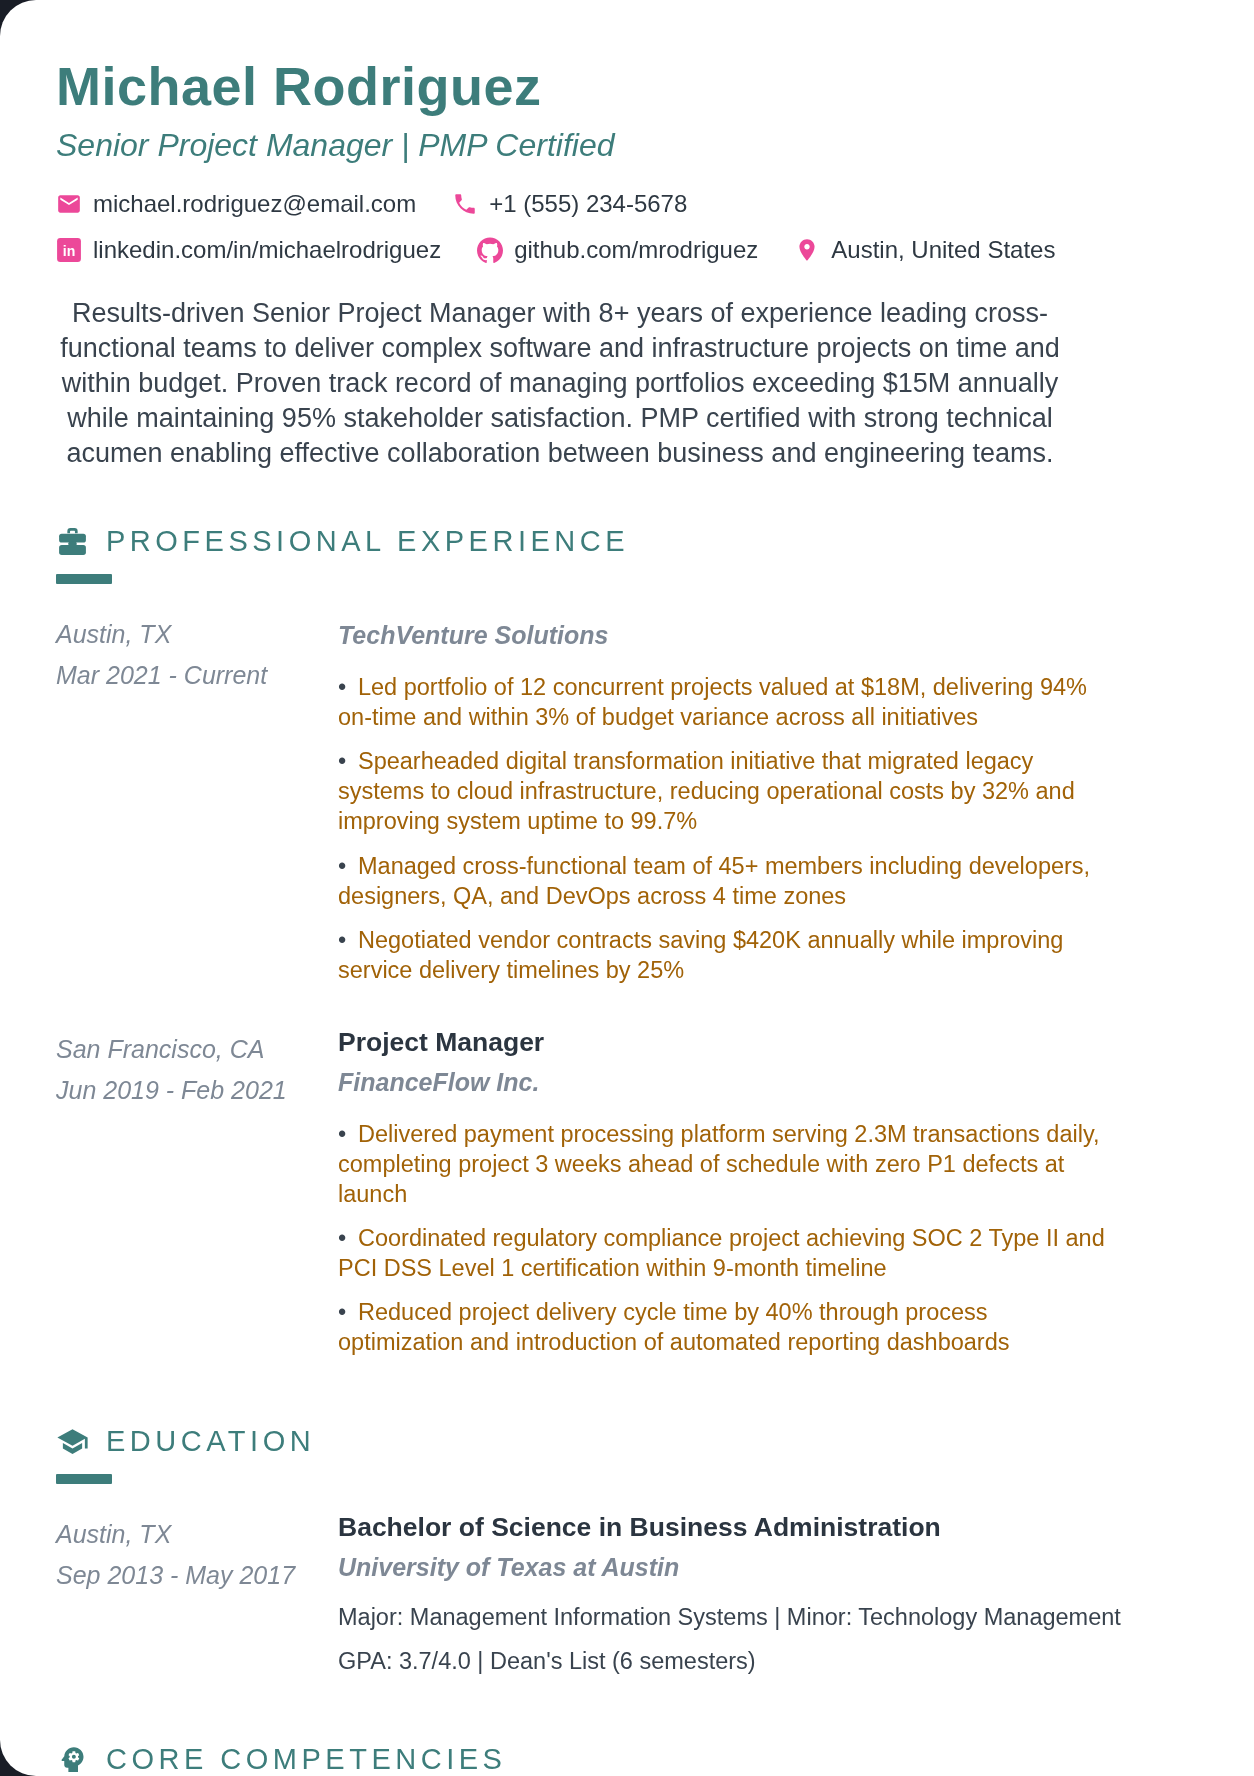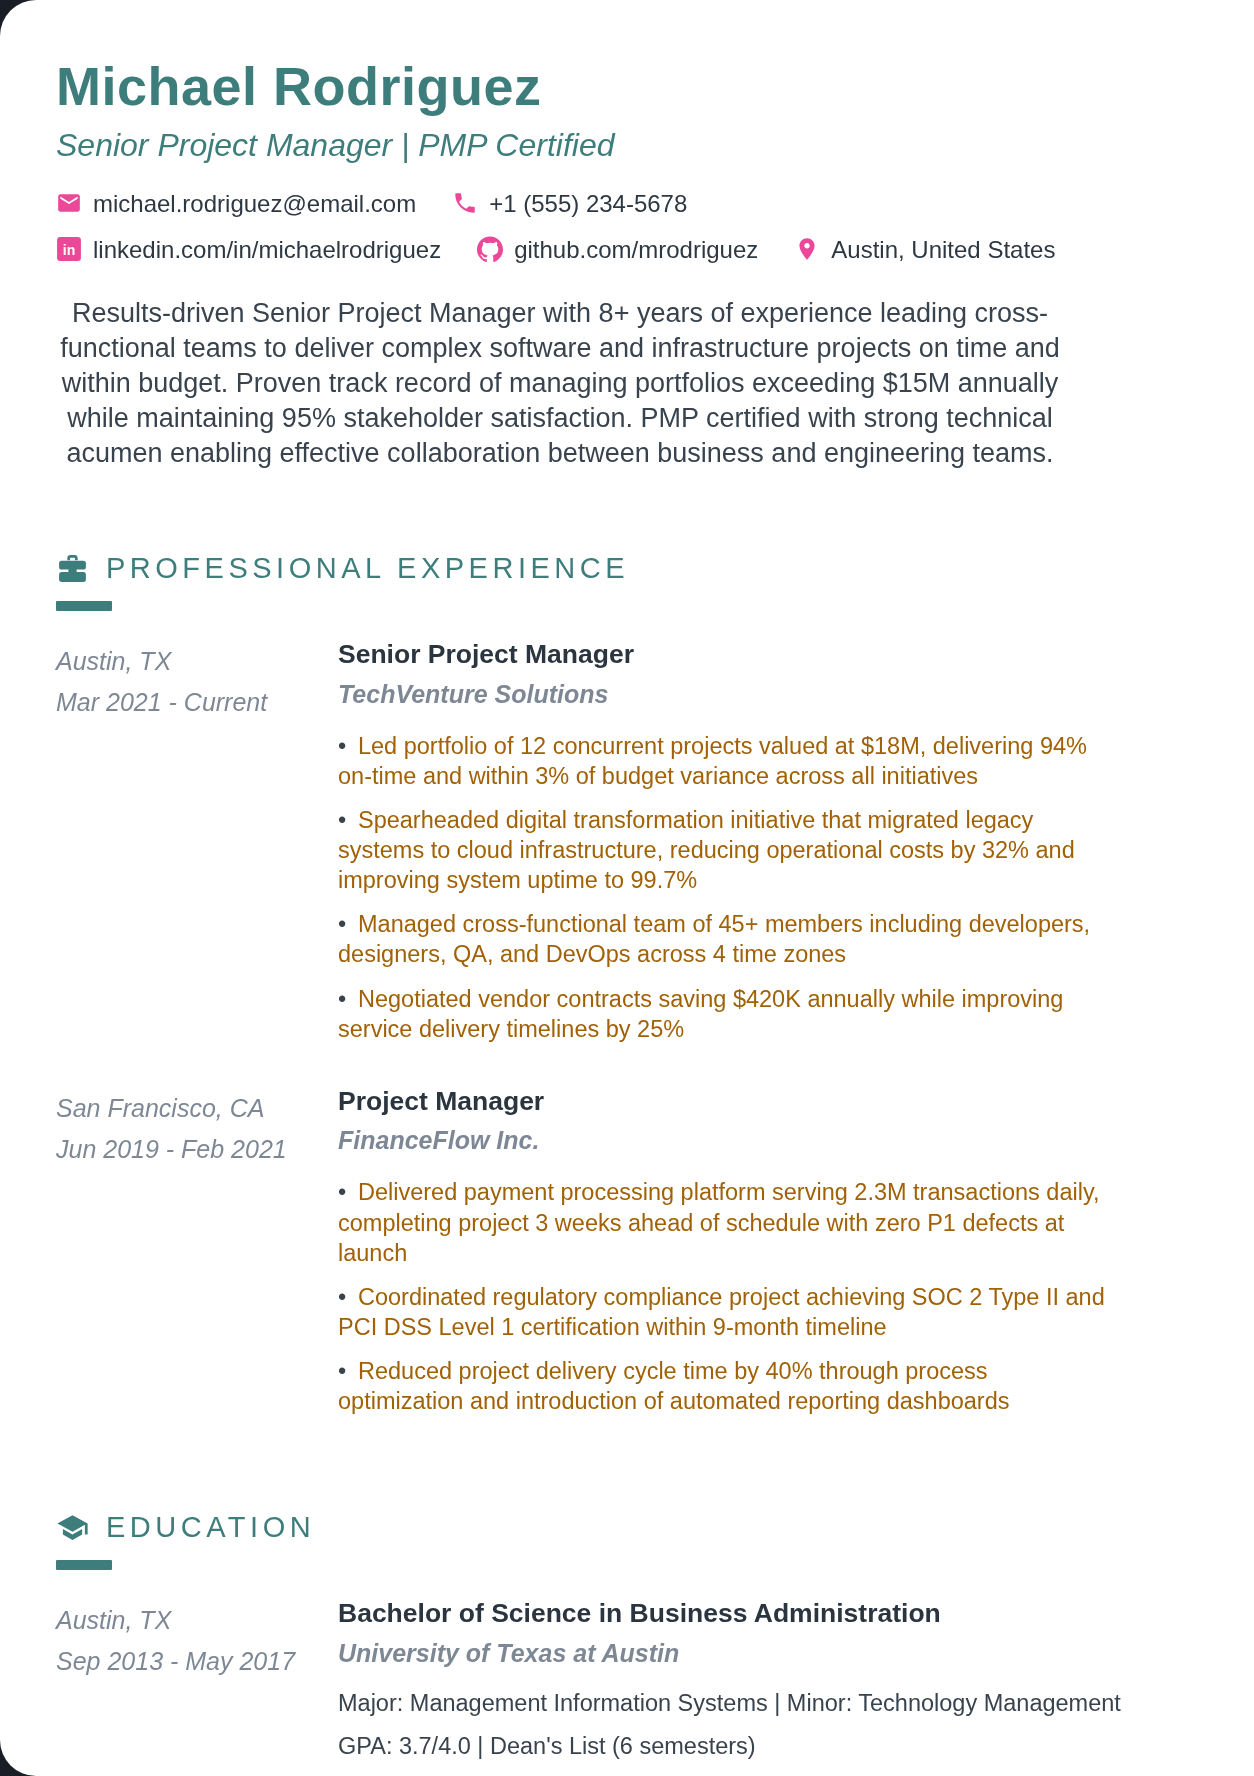"michael.rodriguez@email.com" .contact { align-items: none -> center }
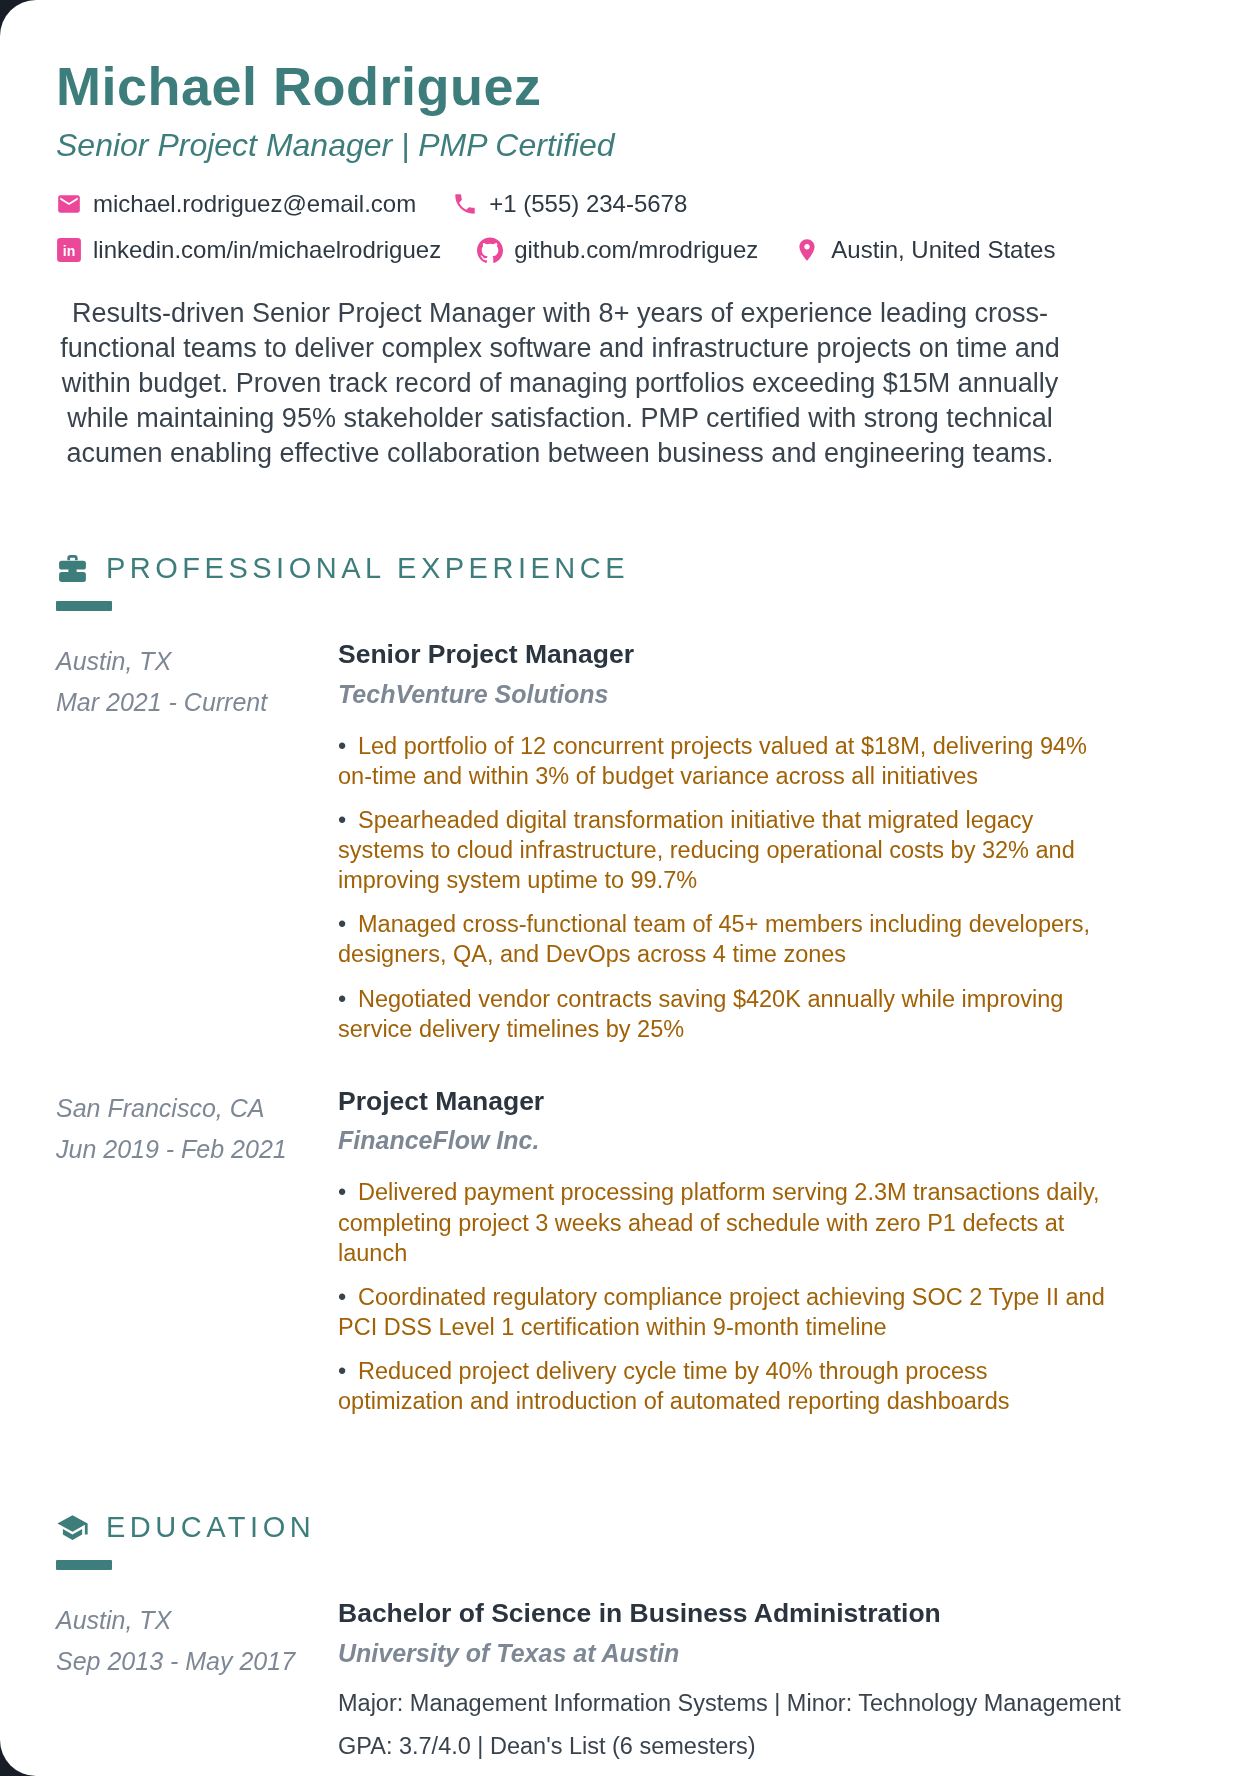"PROFESSIONAL EXPERIENCE" .section { margin-top: 81px -> 54px }
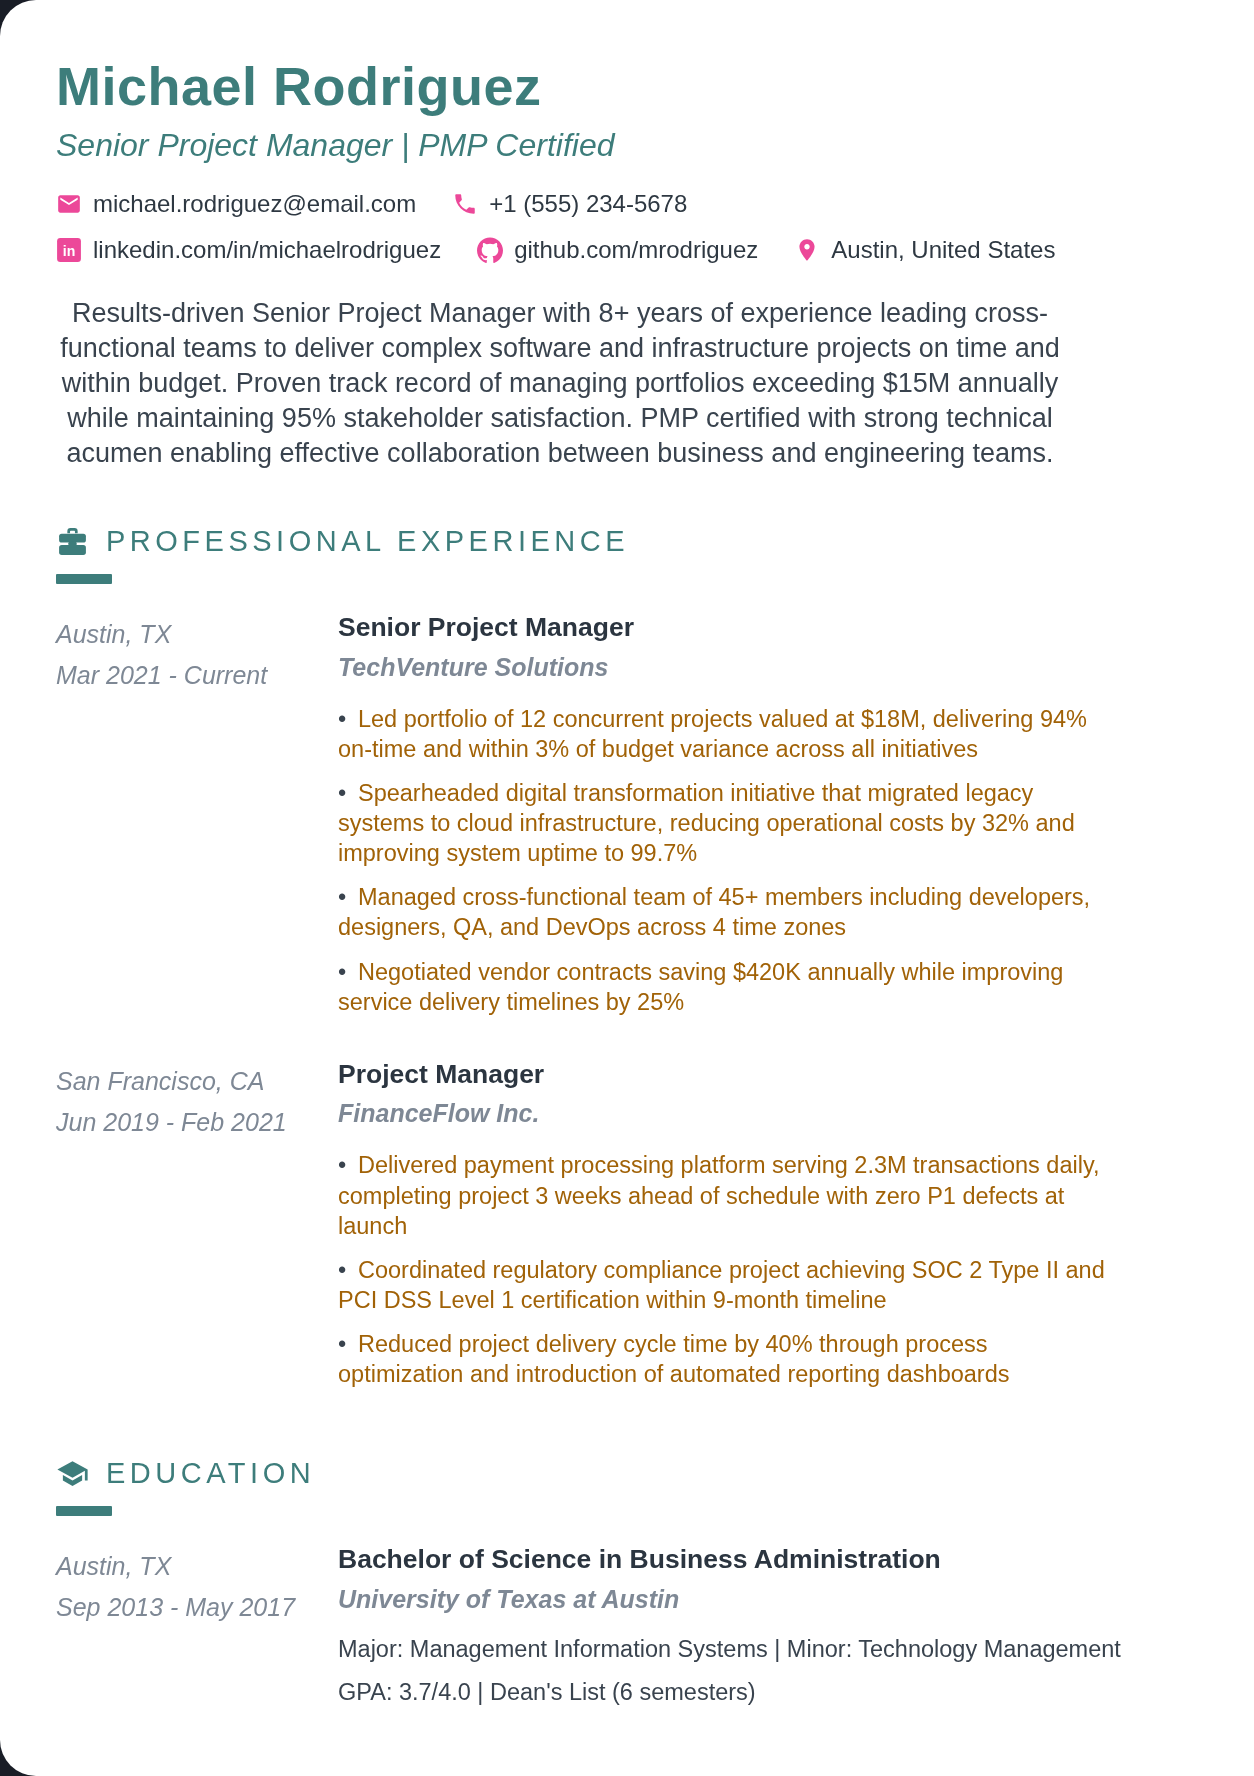"Senior Project Manager" div.role { html: <div>Senior Project Manager</div> -> none }
